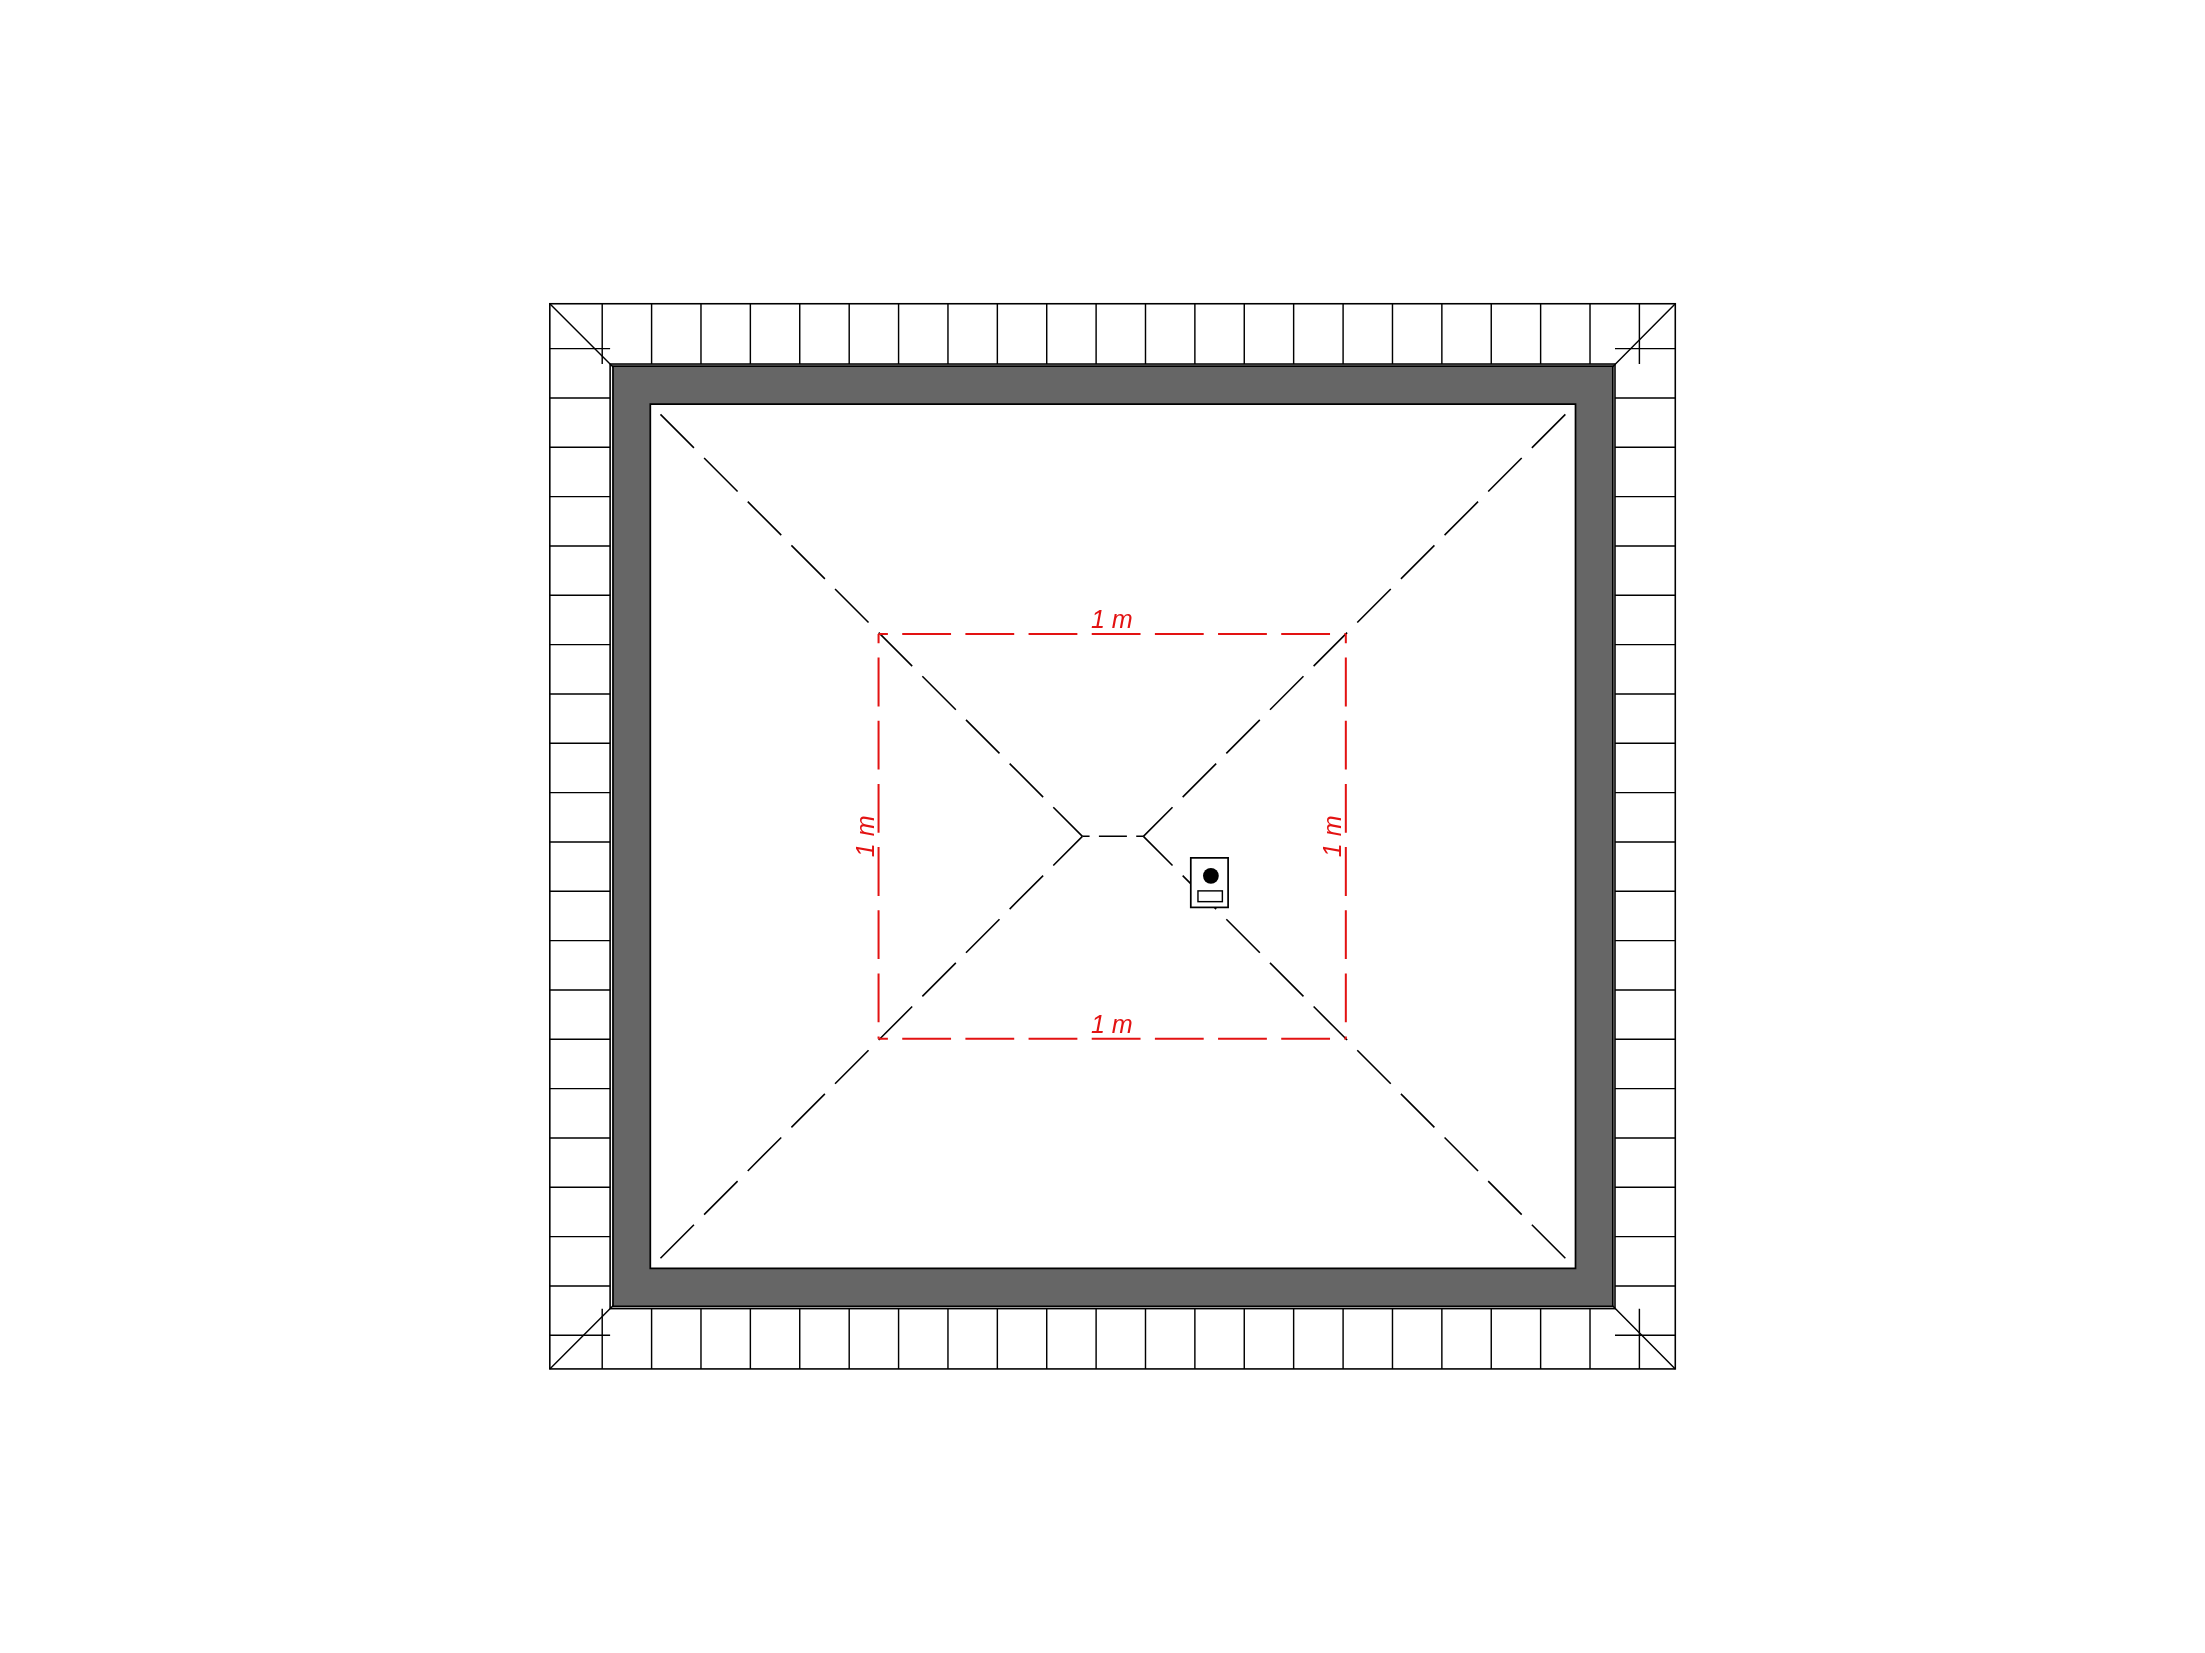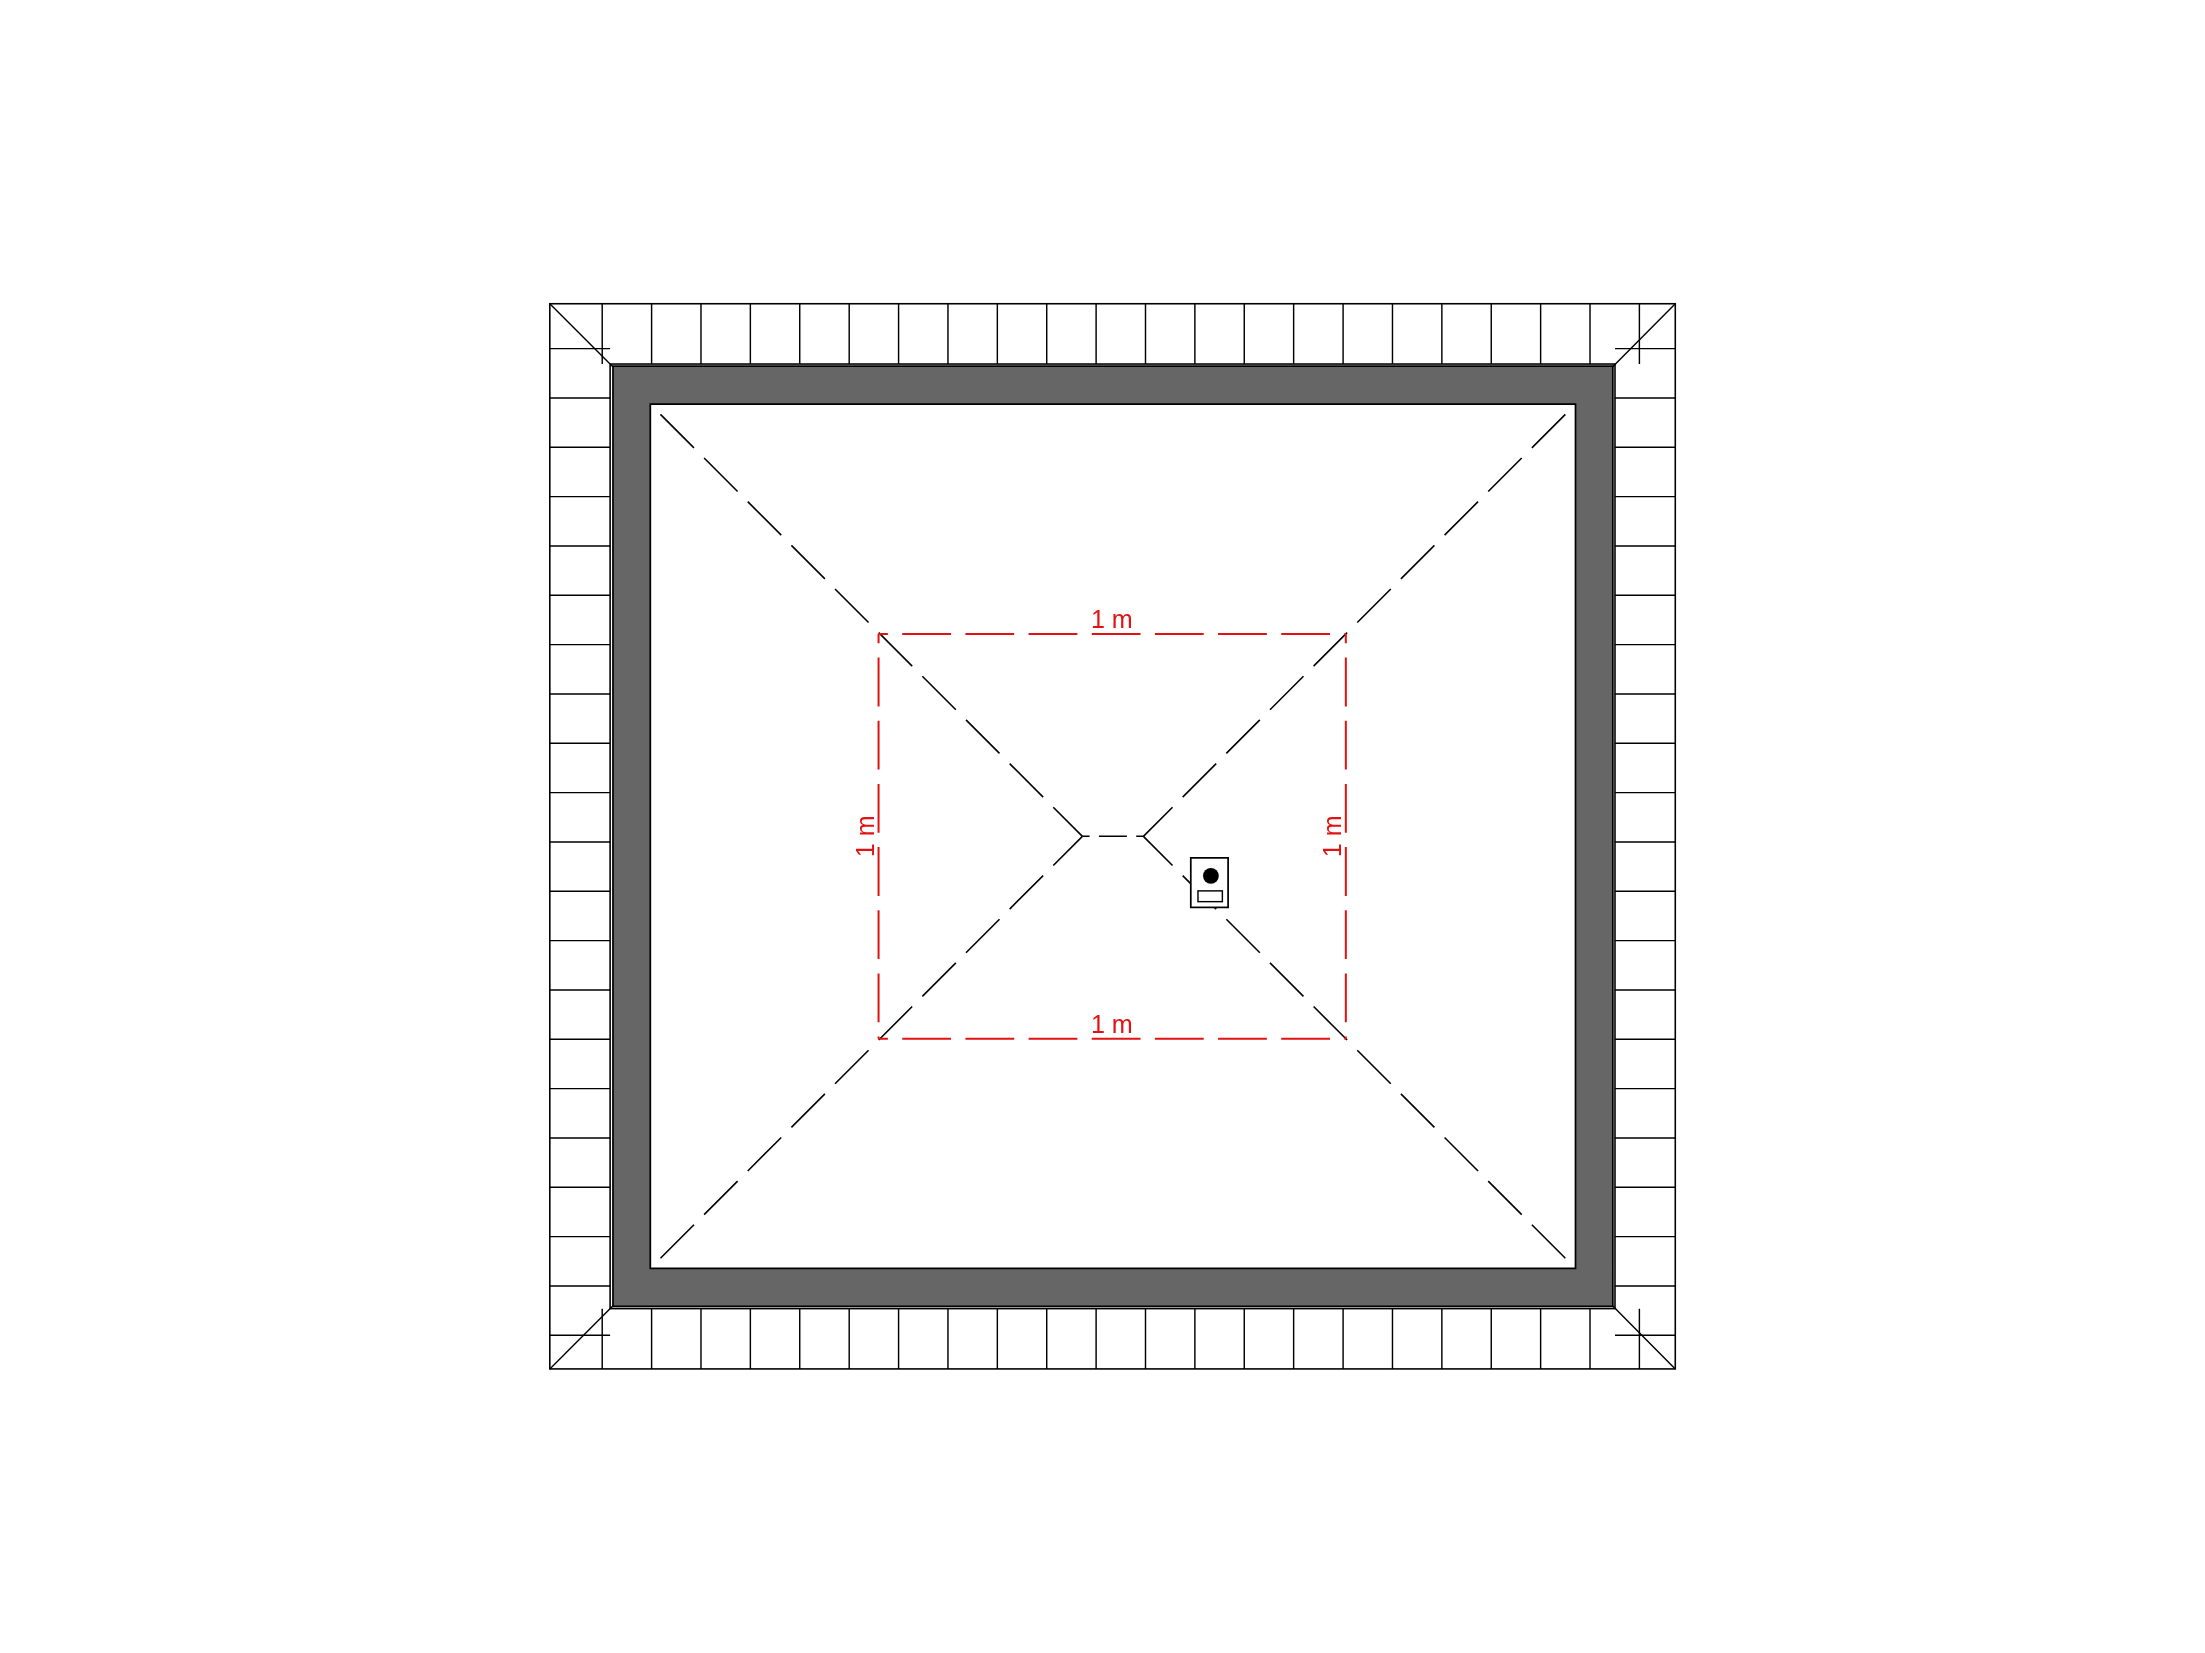"1 m" .canvas { font-style: none -> italic }
